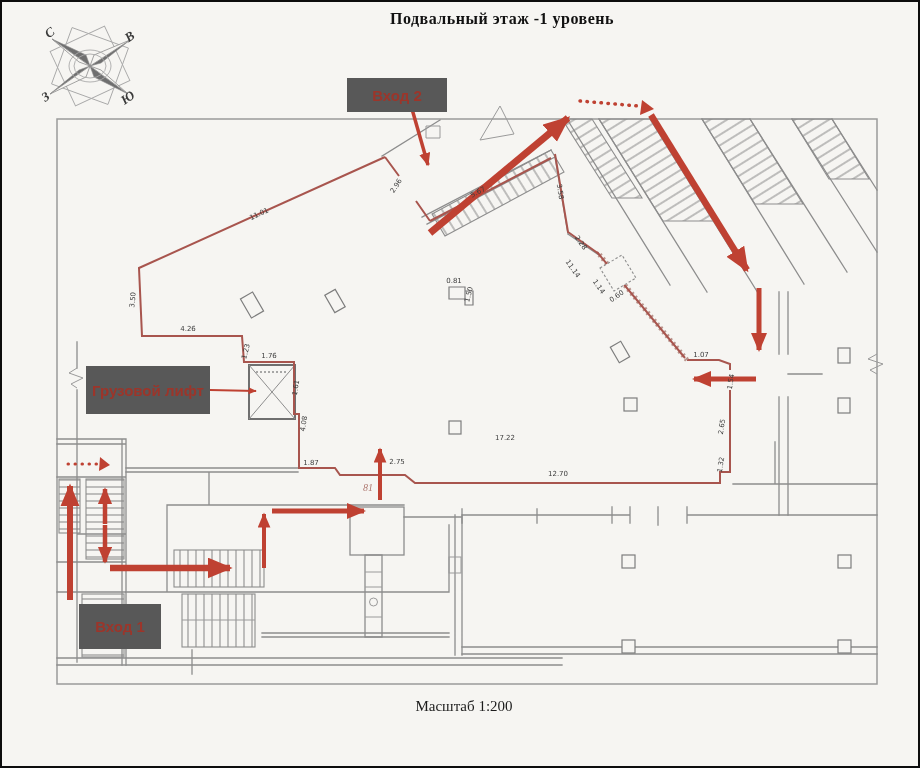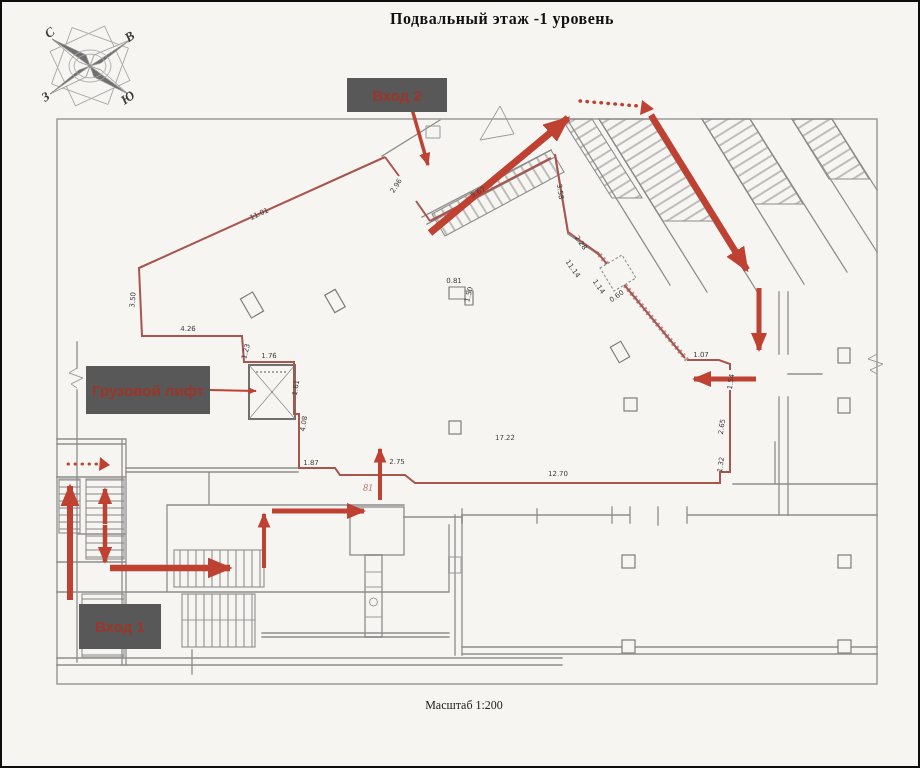"Масштаб 1:200" .scale-label { font-size: 12px -> 15px }
